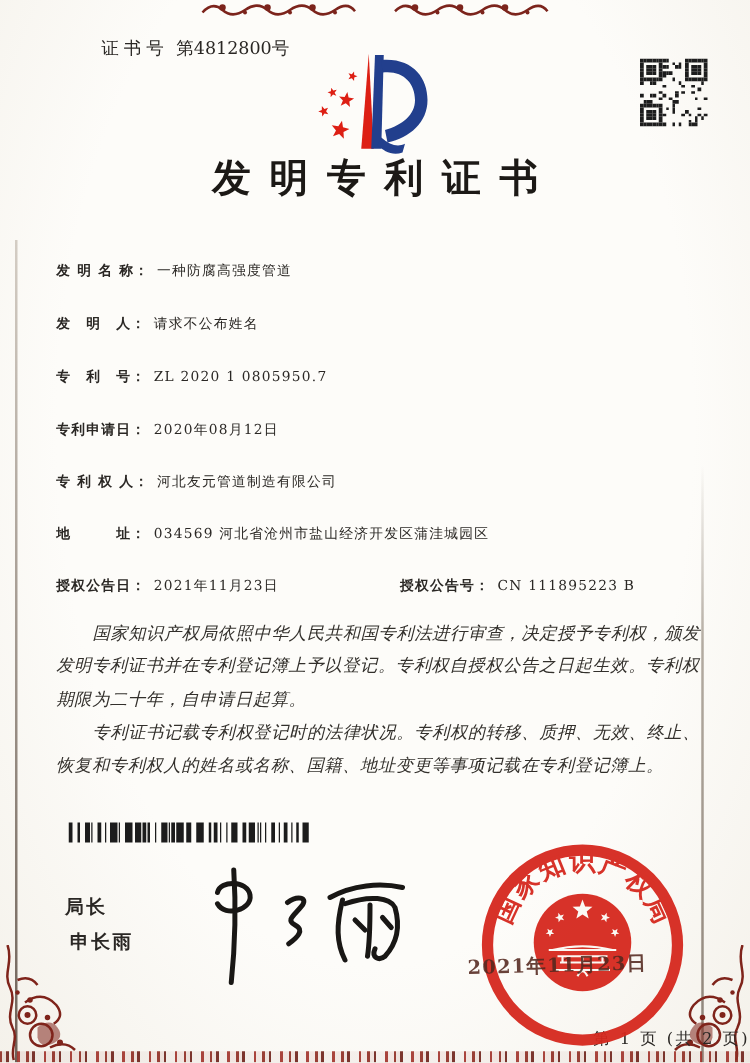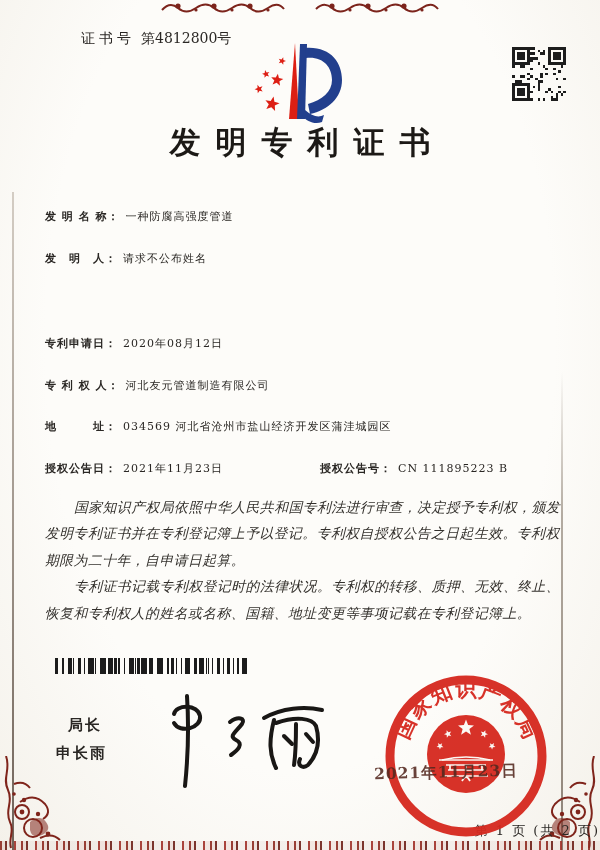"专 利 号： ZL 2020" div.frow { html: none -> <div> <span>专 利 号：</span><span>ZL 2020 1 0805950.7</span> </div> }
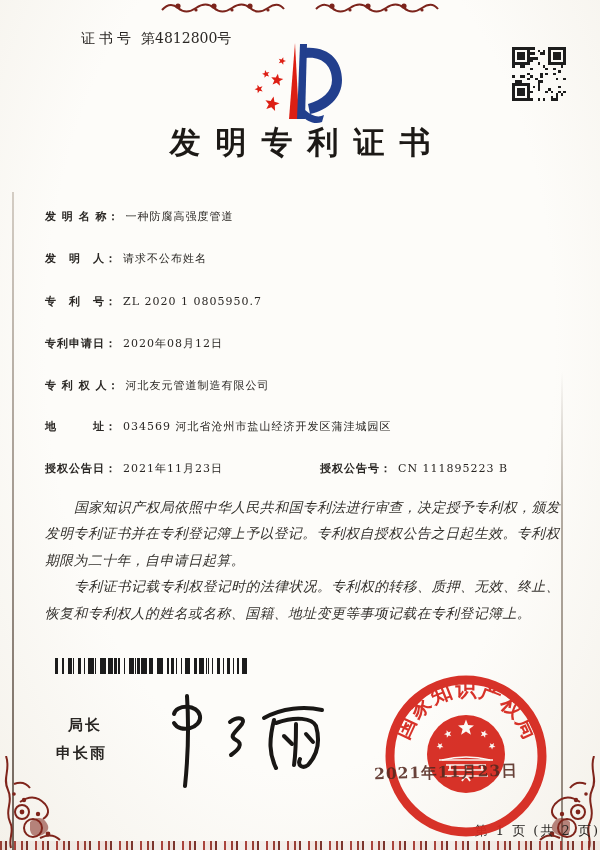"局长" .signer-title { left: 68px -> 52px }
